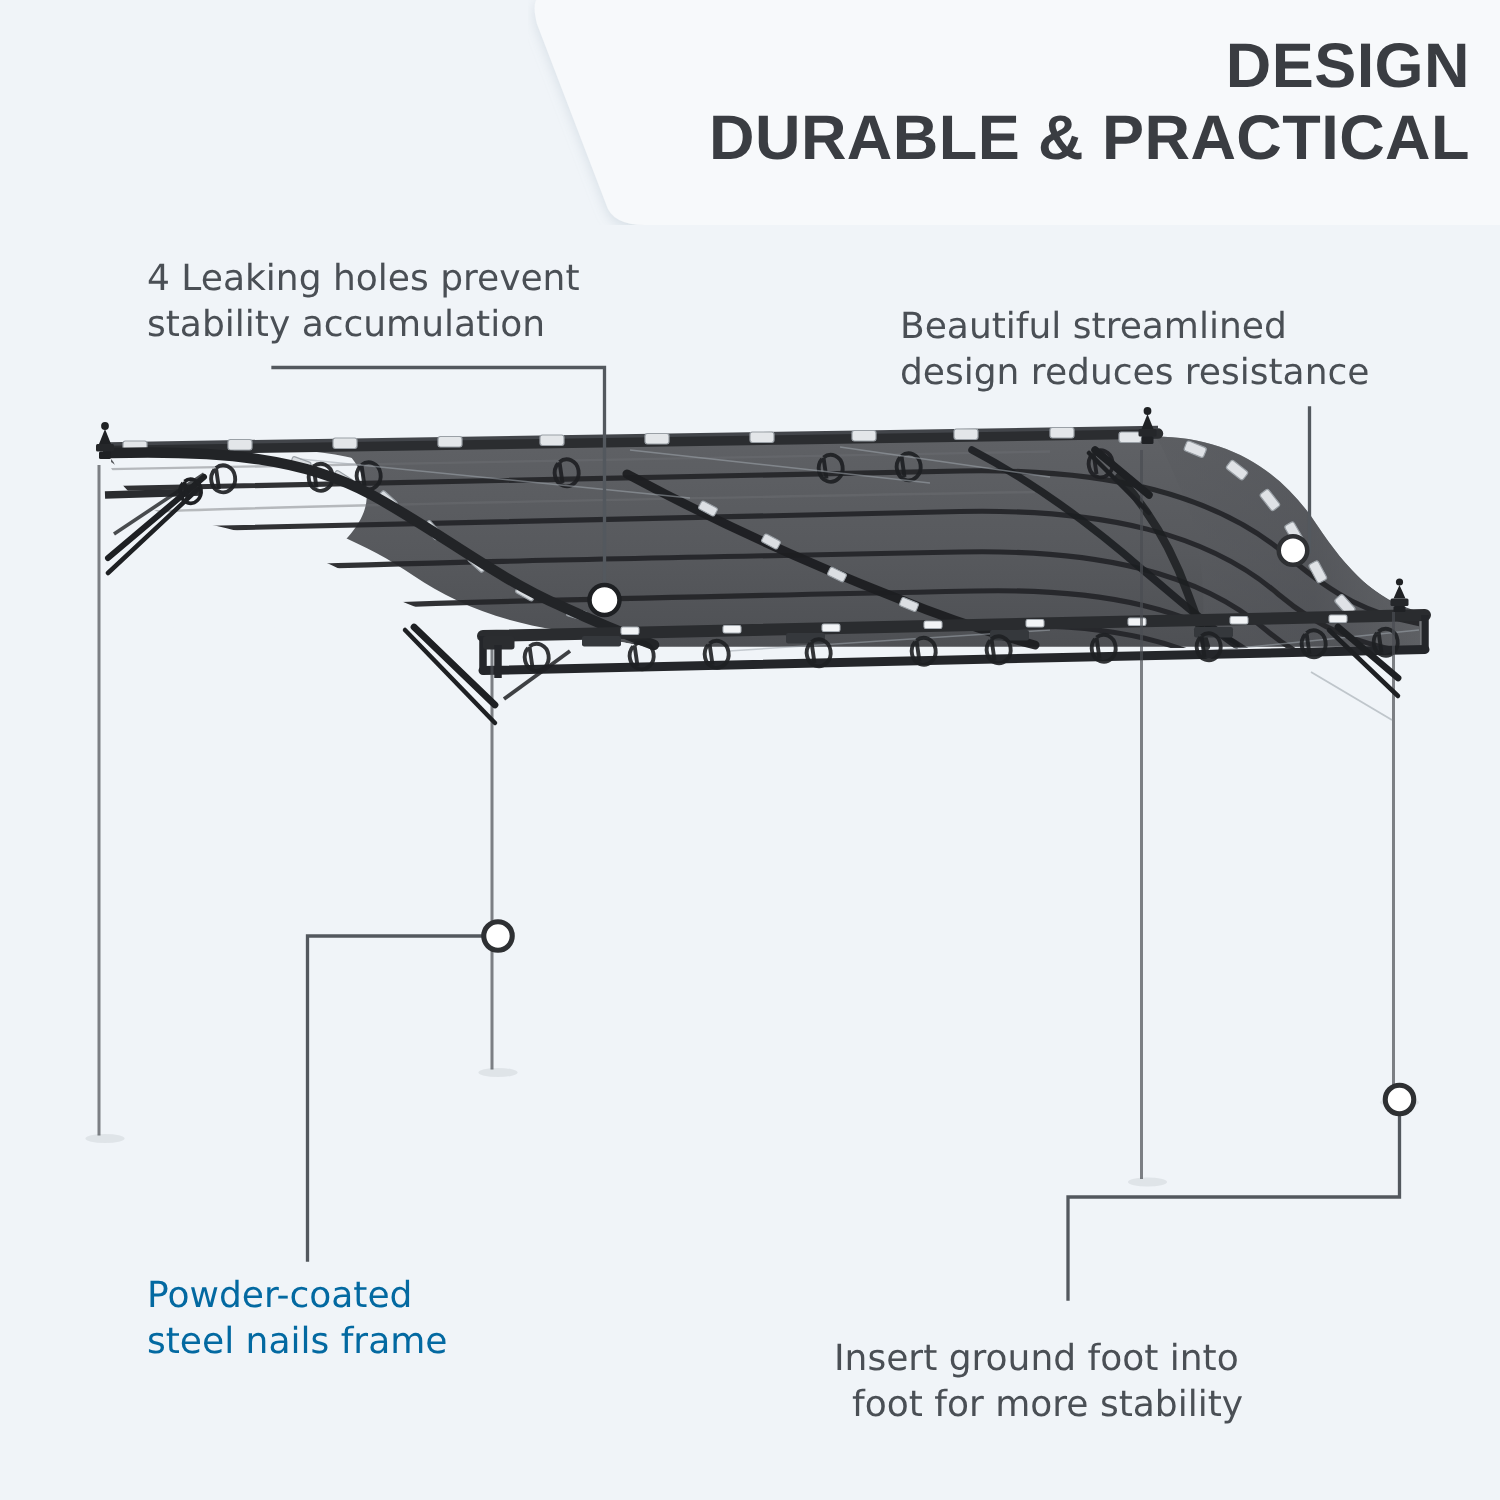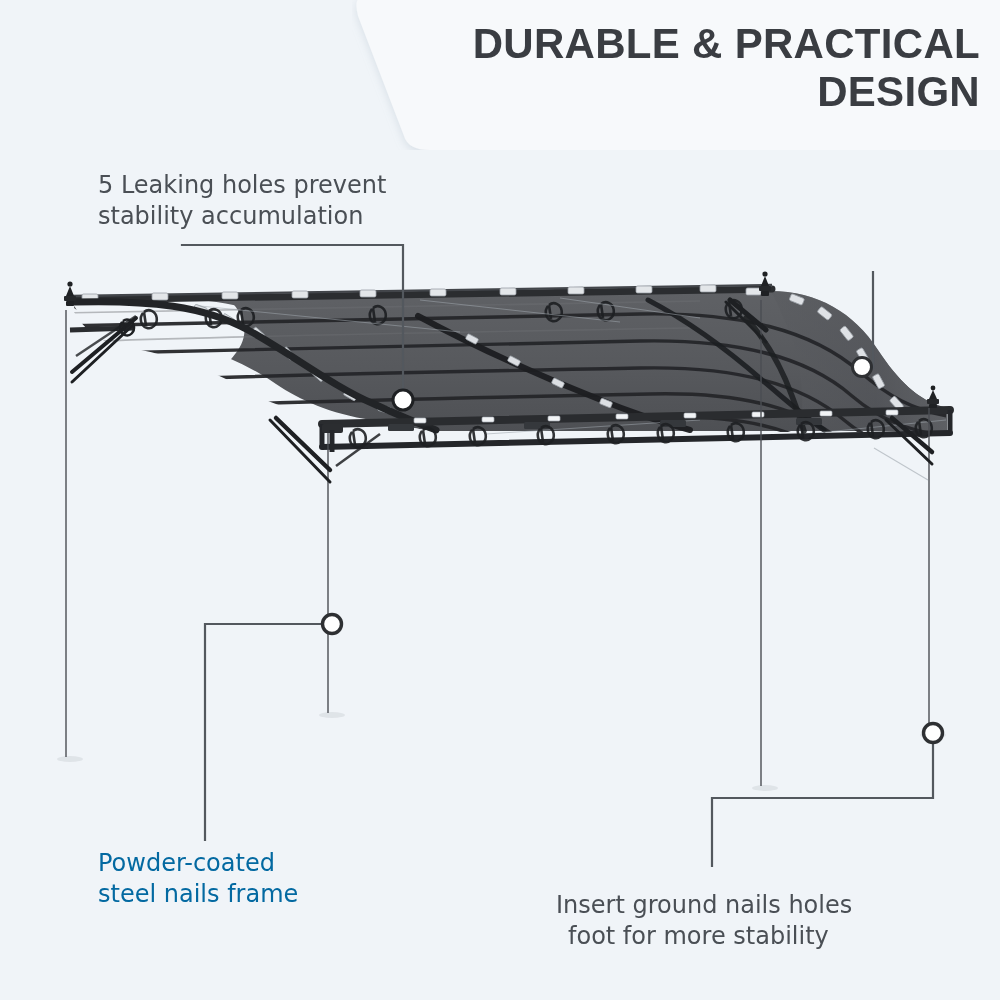"DURABLE & PRACTICAL" span.tline { order: before "DESIGN" -> after "DESIGN" }
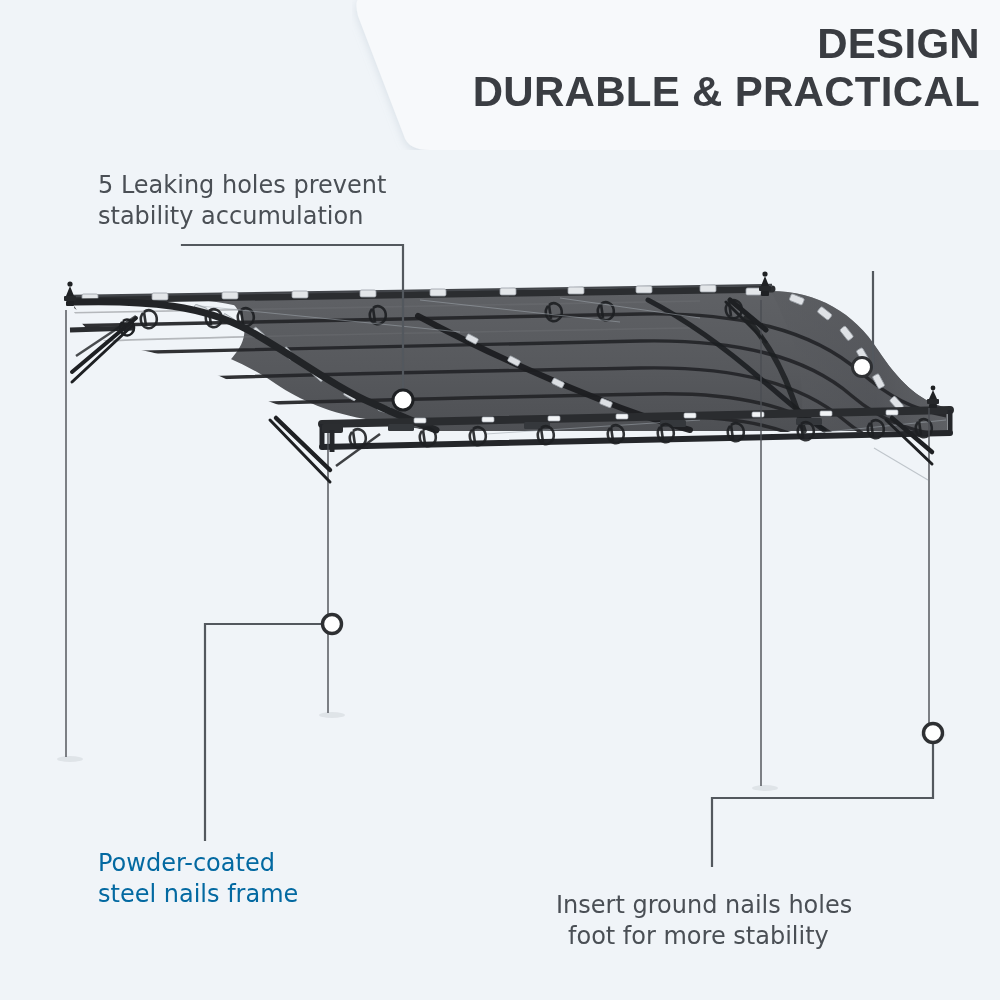"5 Leaking holes prevent" span.cline { text: 5 -> 4 }
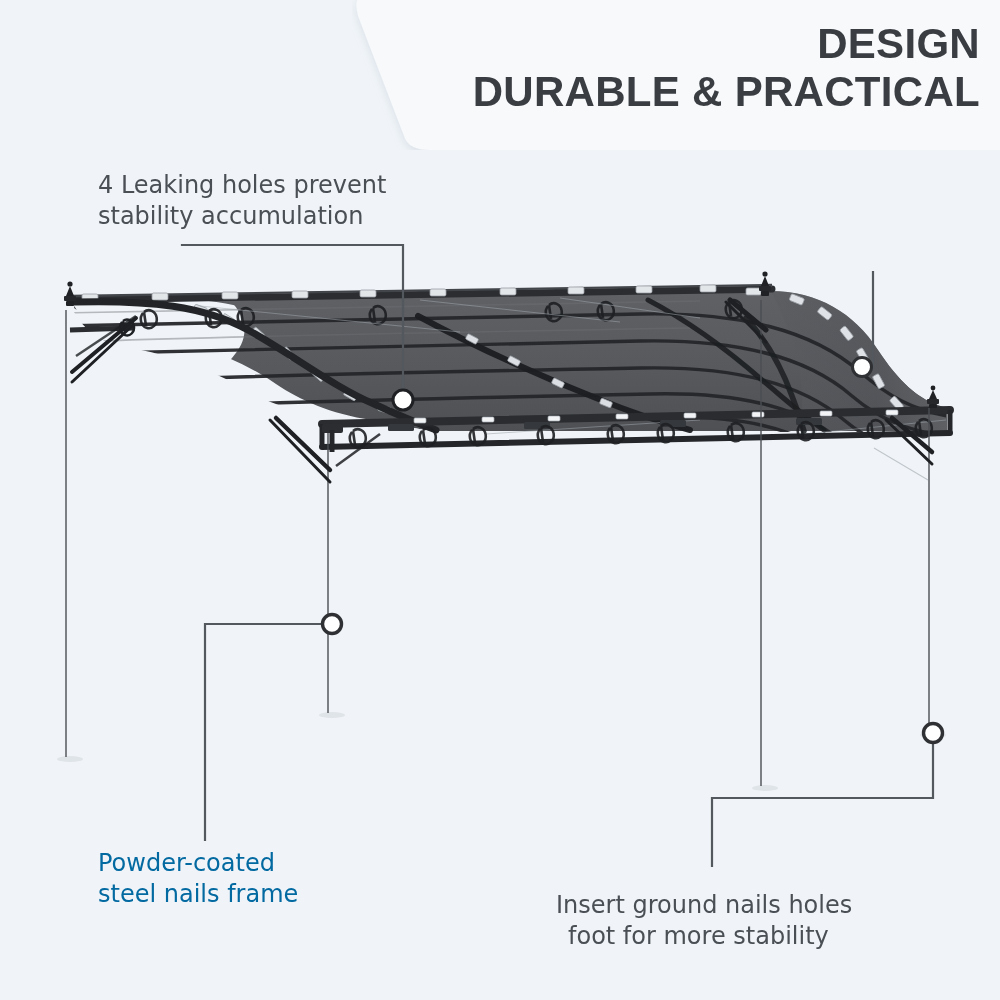"Beautiful streamlined" div.callout { html: none -> <div> <span>Beautiful streamlined</span> <span>design reduces resistance</span> </div> }
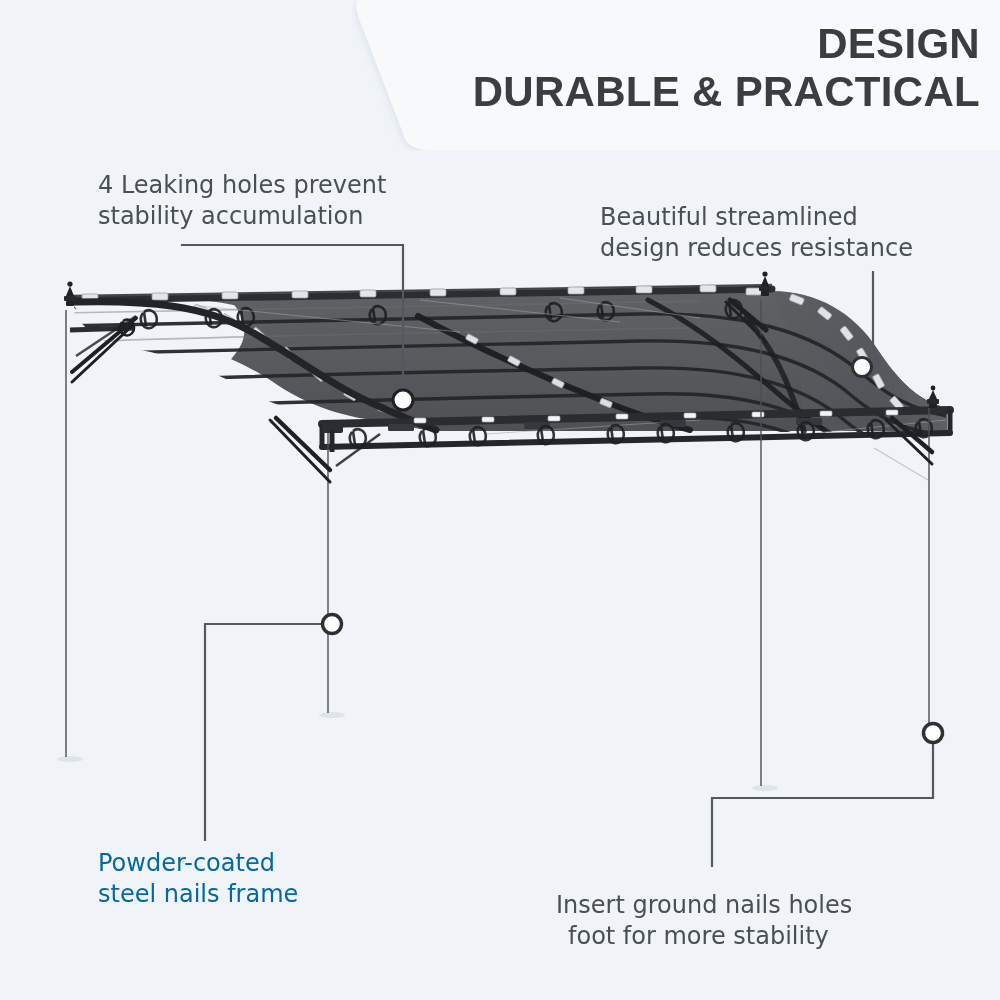"Insert ground nails holes" span.cline { text: nails holes -> foot into }
